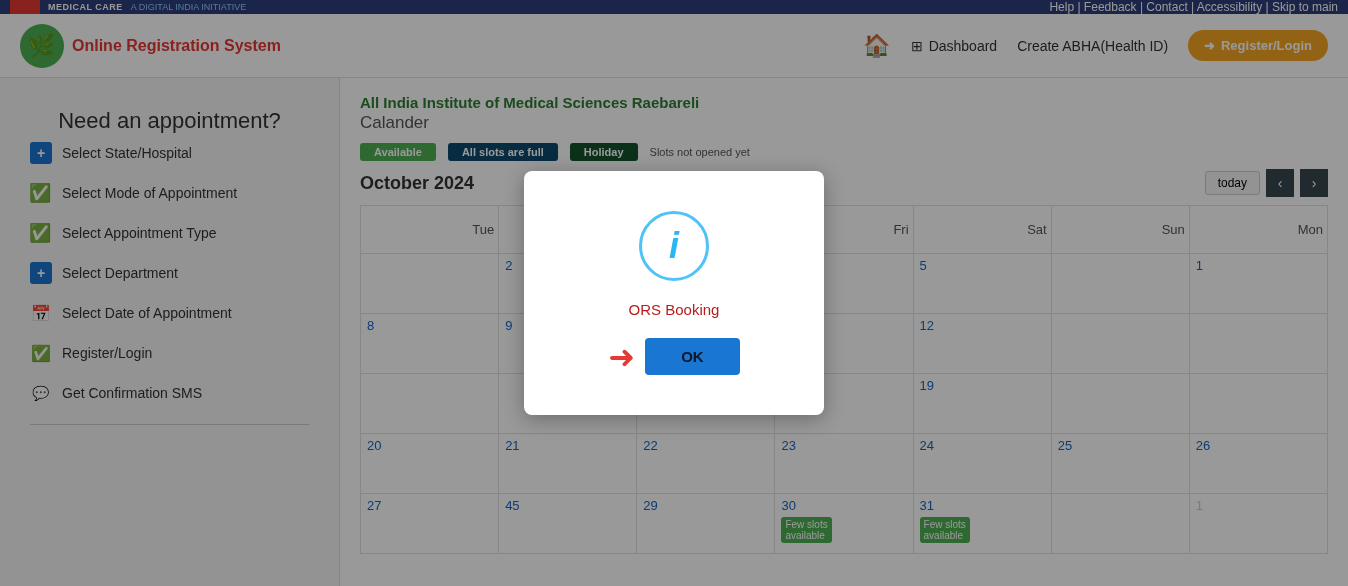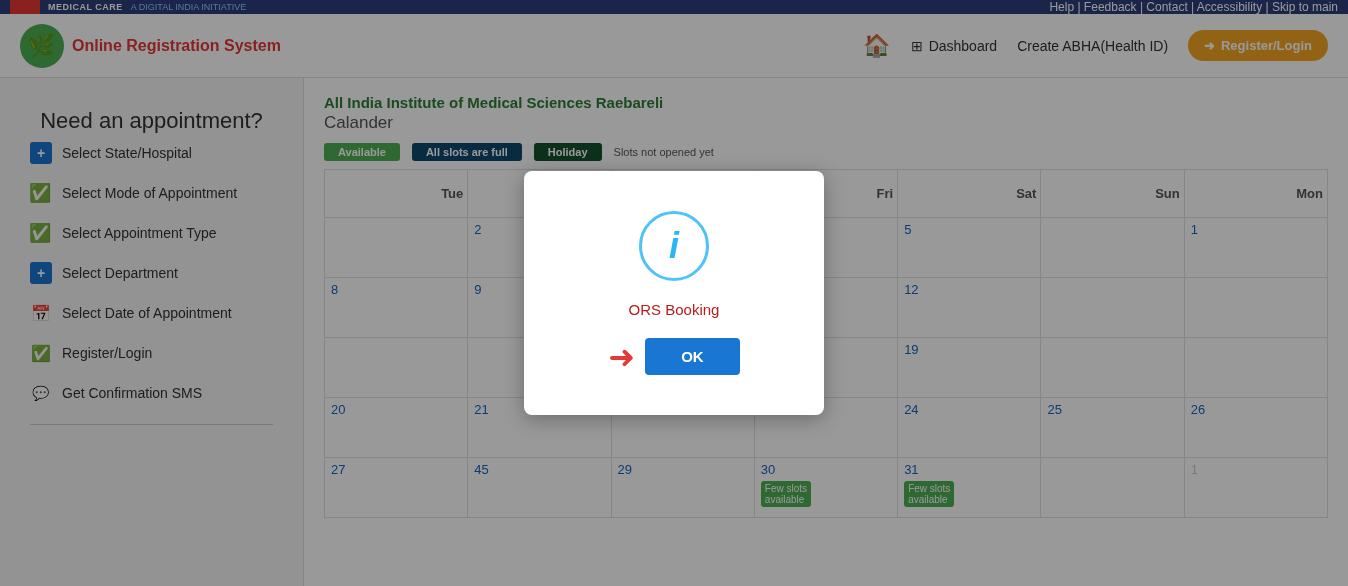"Need an appointment?" .left-panel { width: 304px -> 340px }
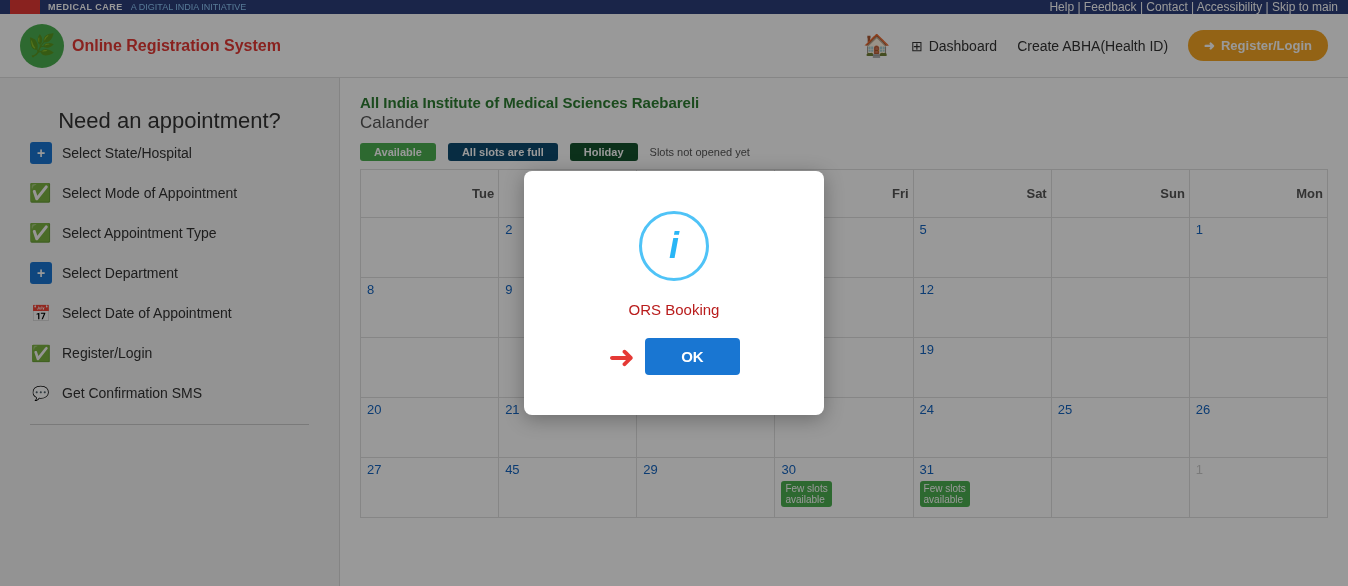"October 2024" div.calendar-nav-row { html: none -> <div> <span>October 2024</span> <button>today</button> <button>‹</button> <button>›</button> </div> }
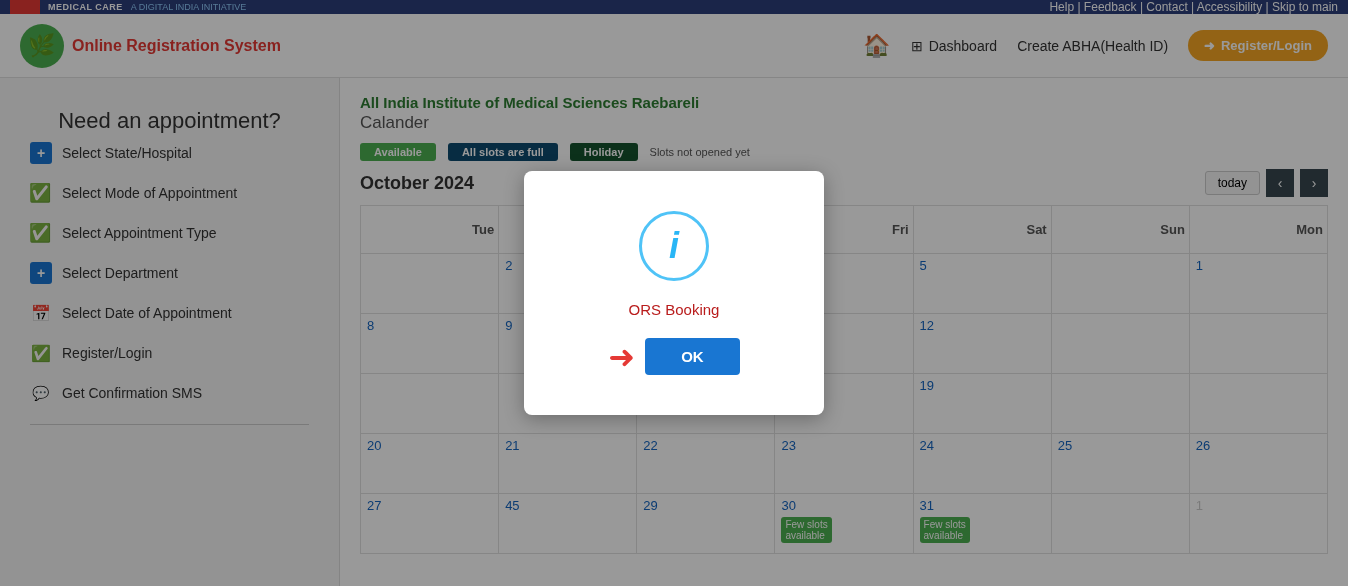"Tue" .calendar-grid th { font-weight: bold -> normal }
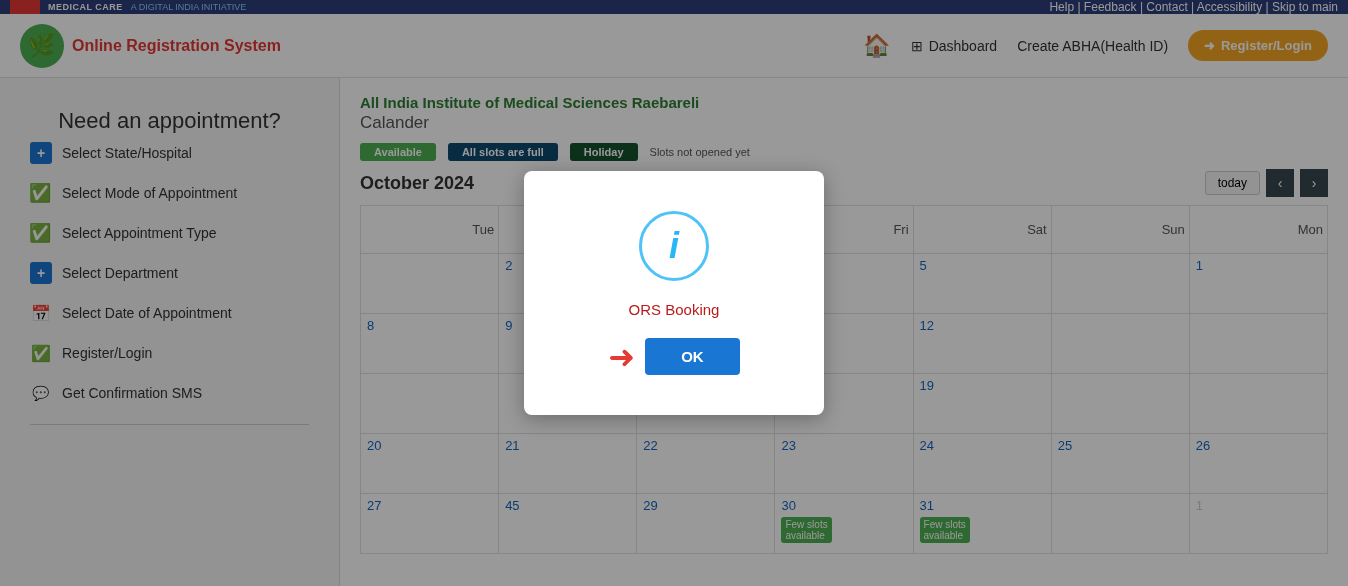"OK" .modal-ok-btn { color: #ffffff -> #0f172a }
